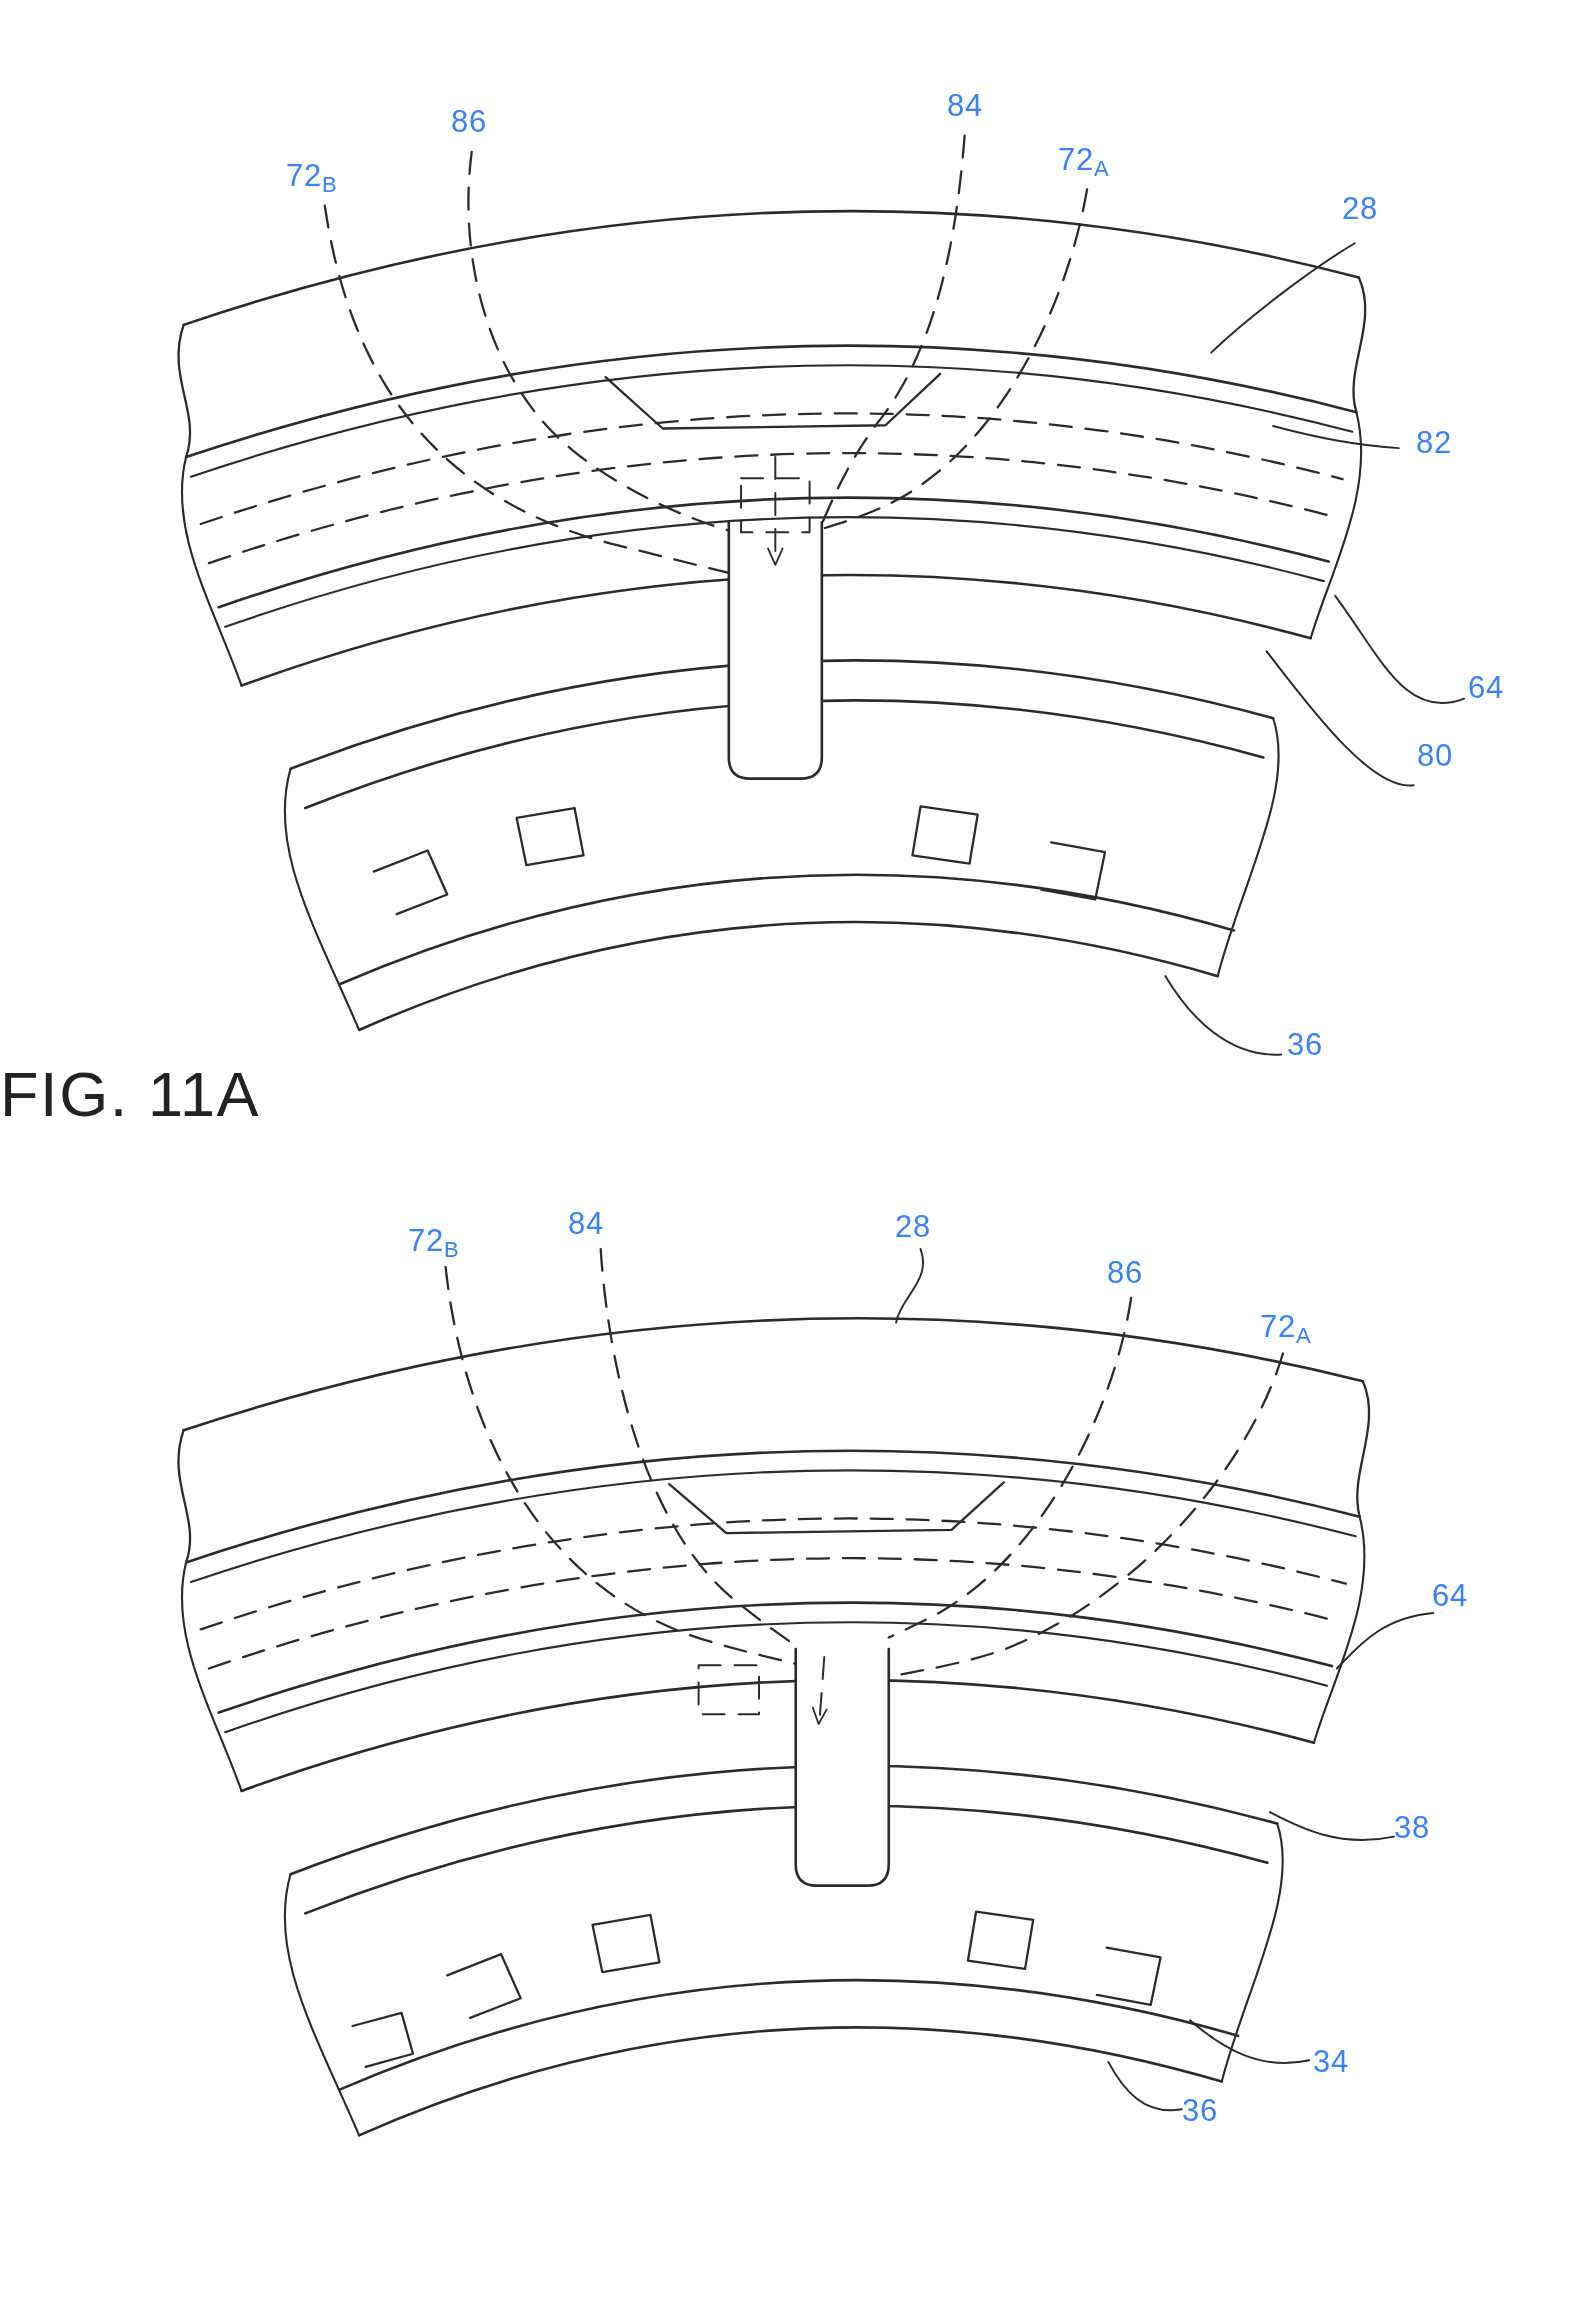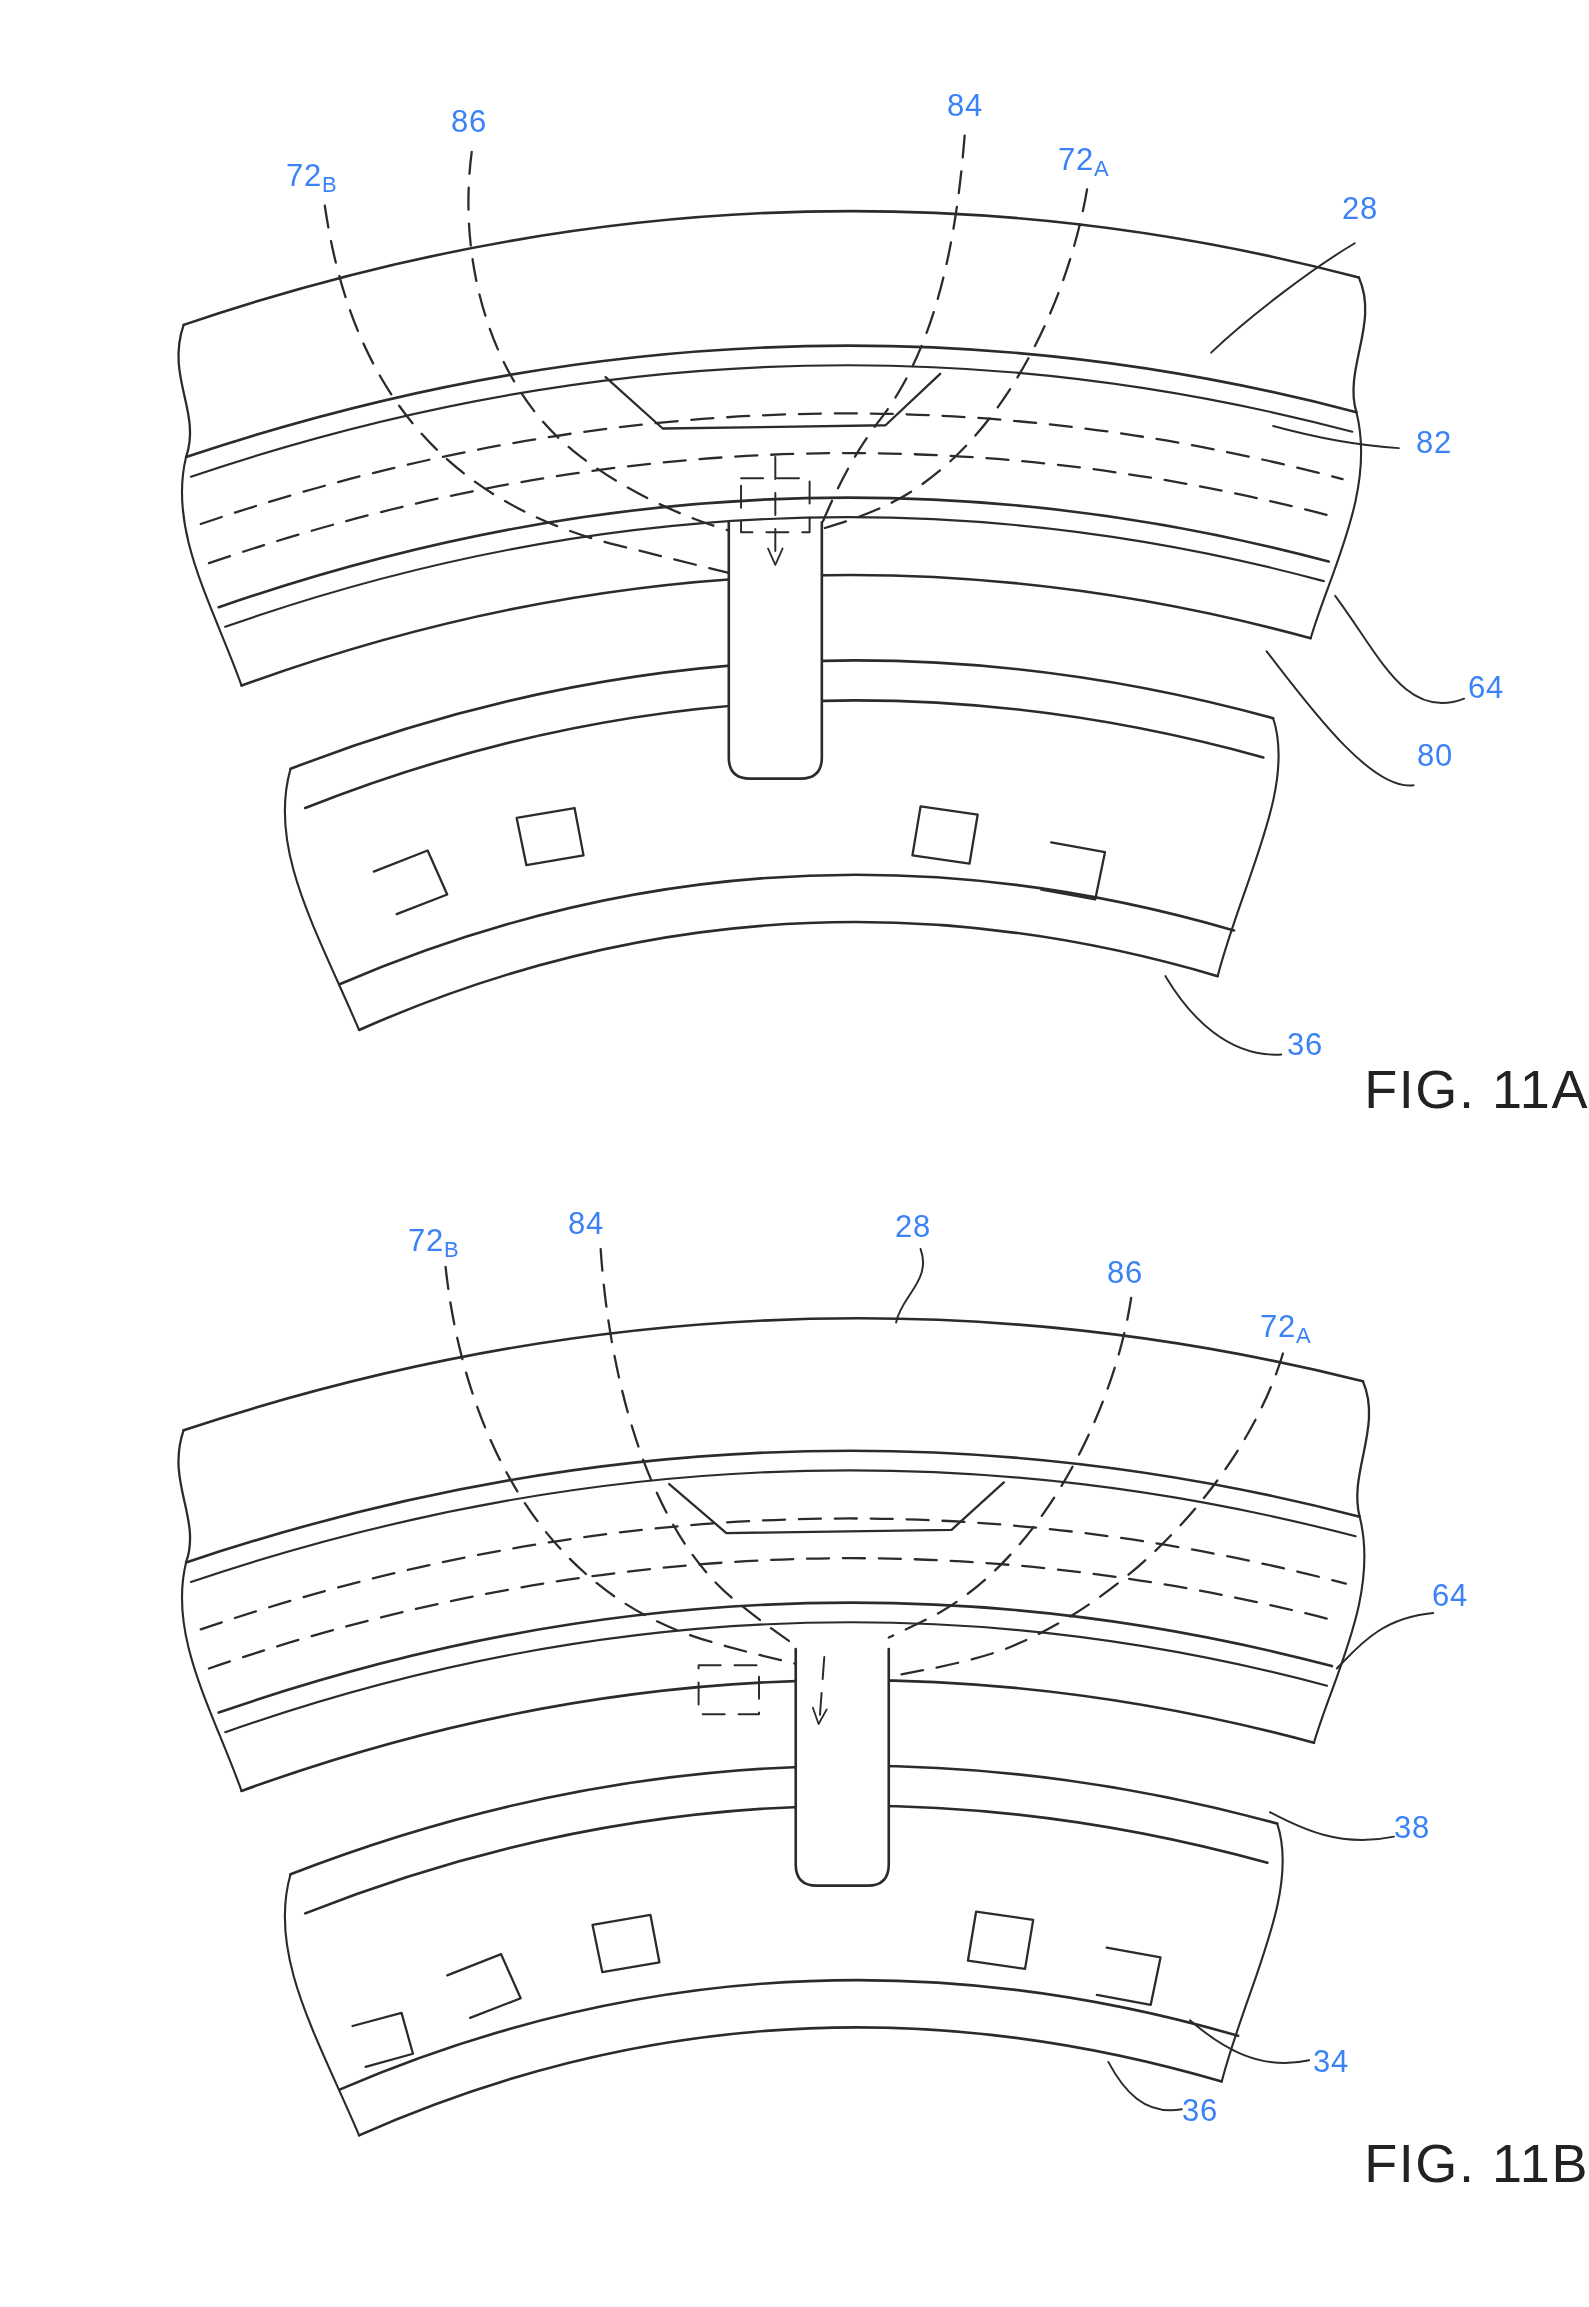"FIG. 11A" .fig-caption { font-size: 54px -> 63px; text-align: right -> left }
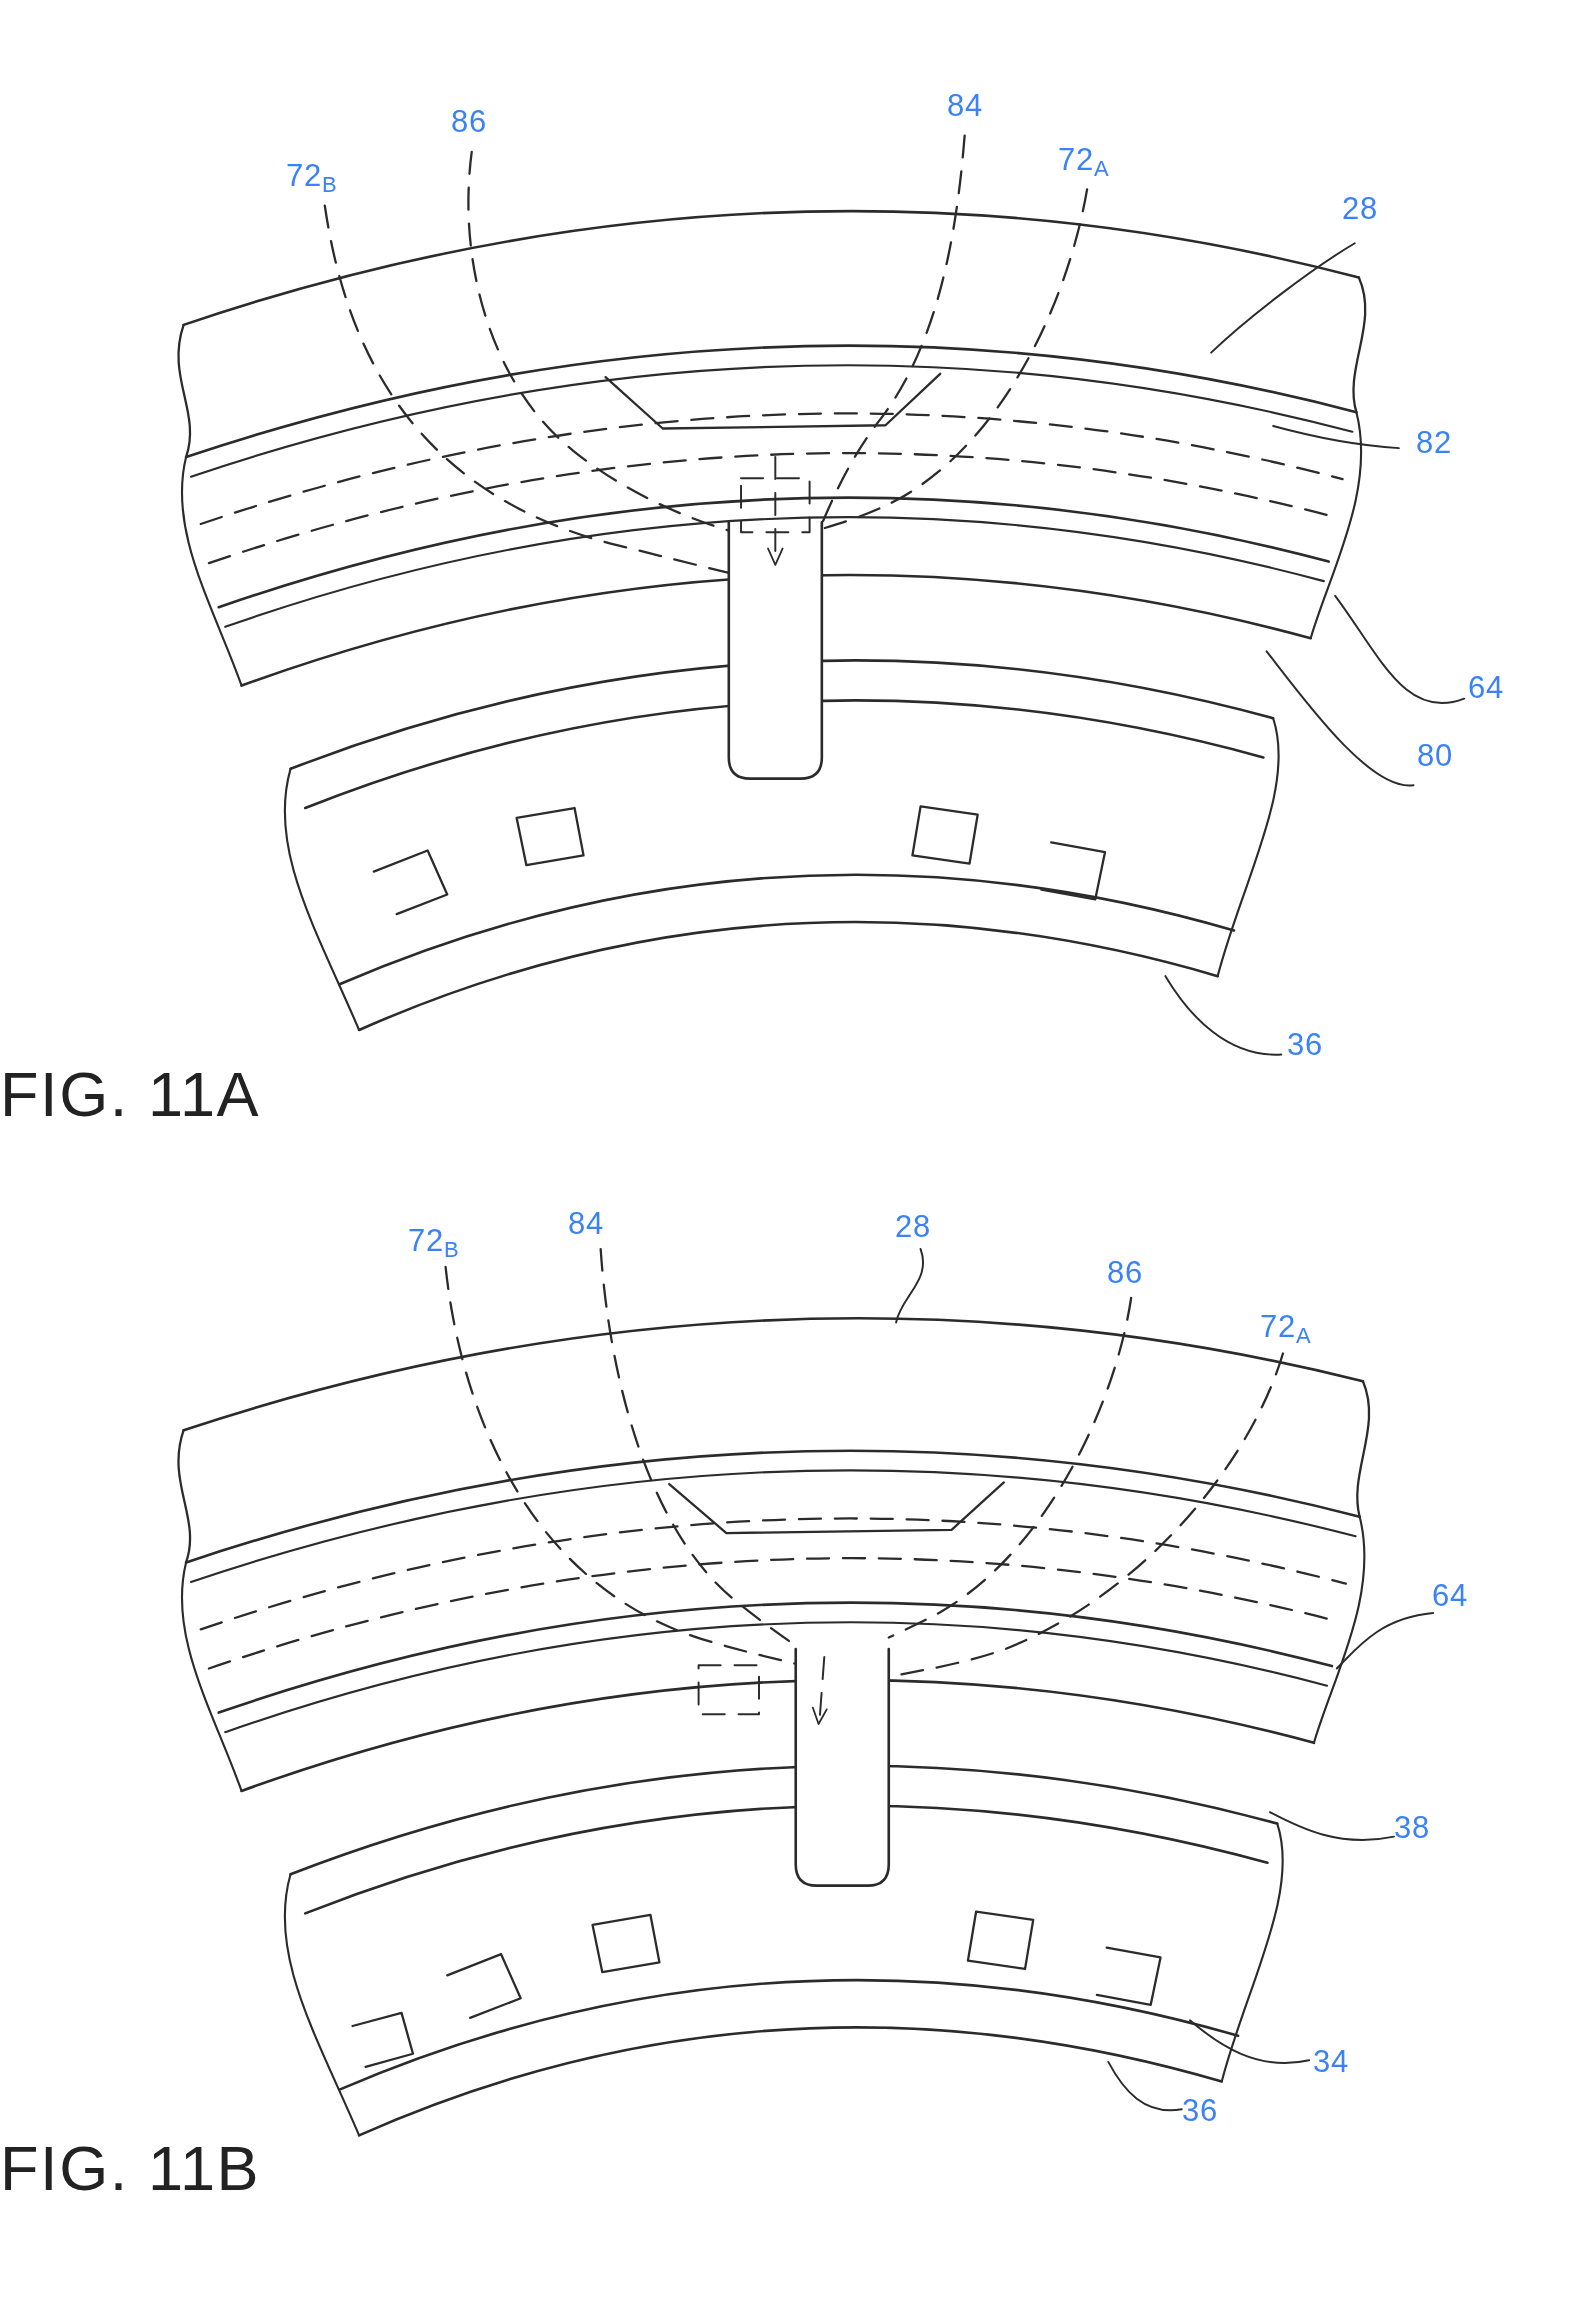"FIG. 11B" div.fig-caption { html: <div>FIG. 11B</div> -> none }
